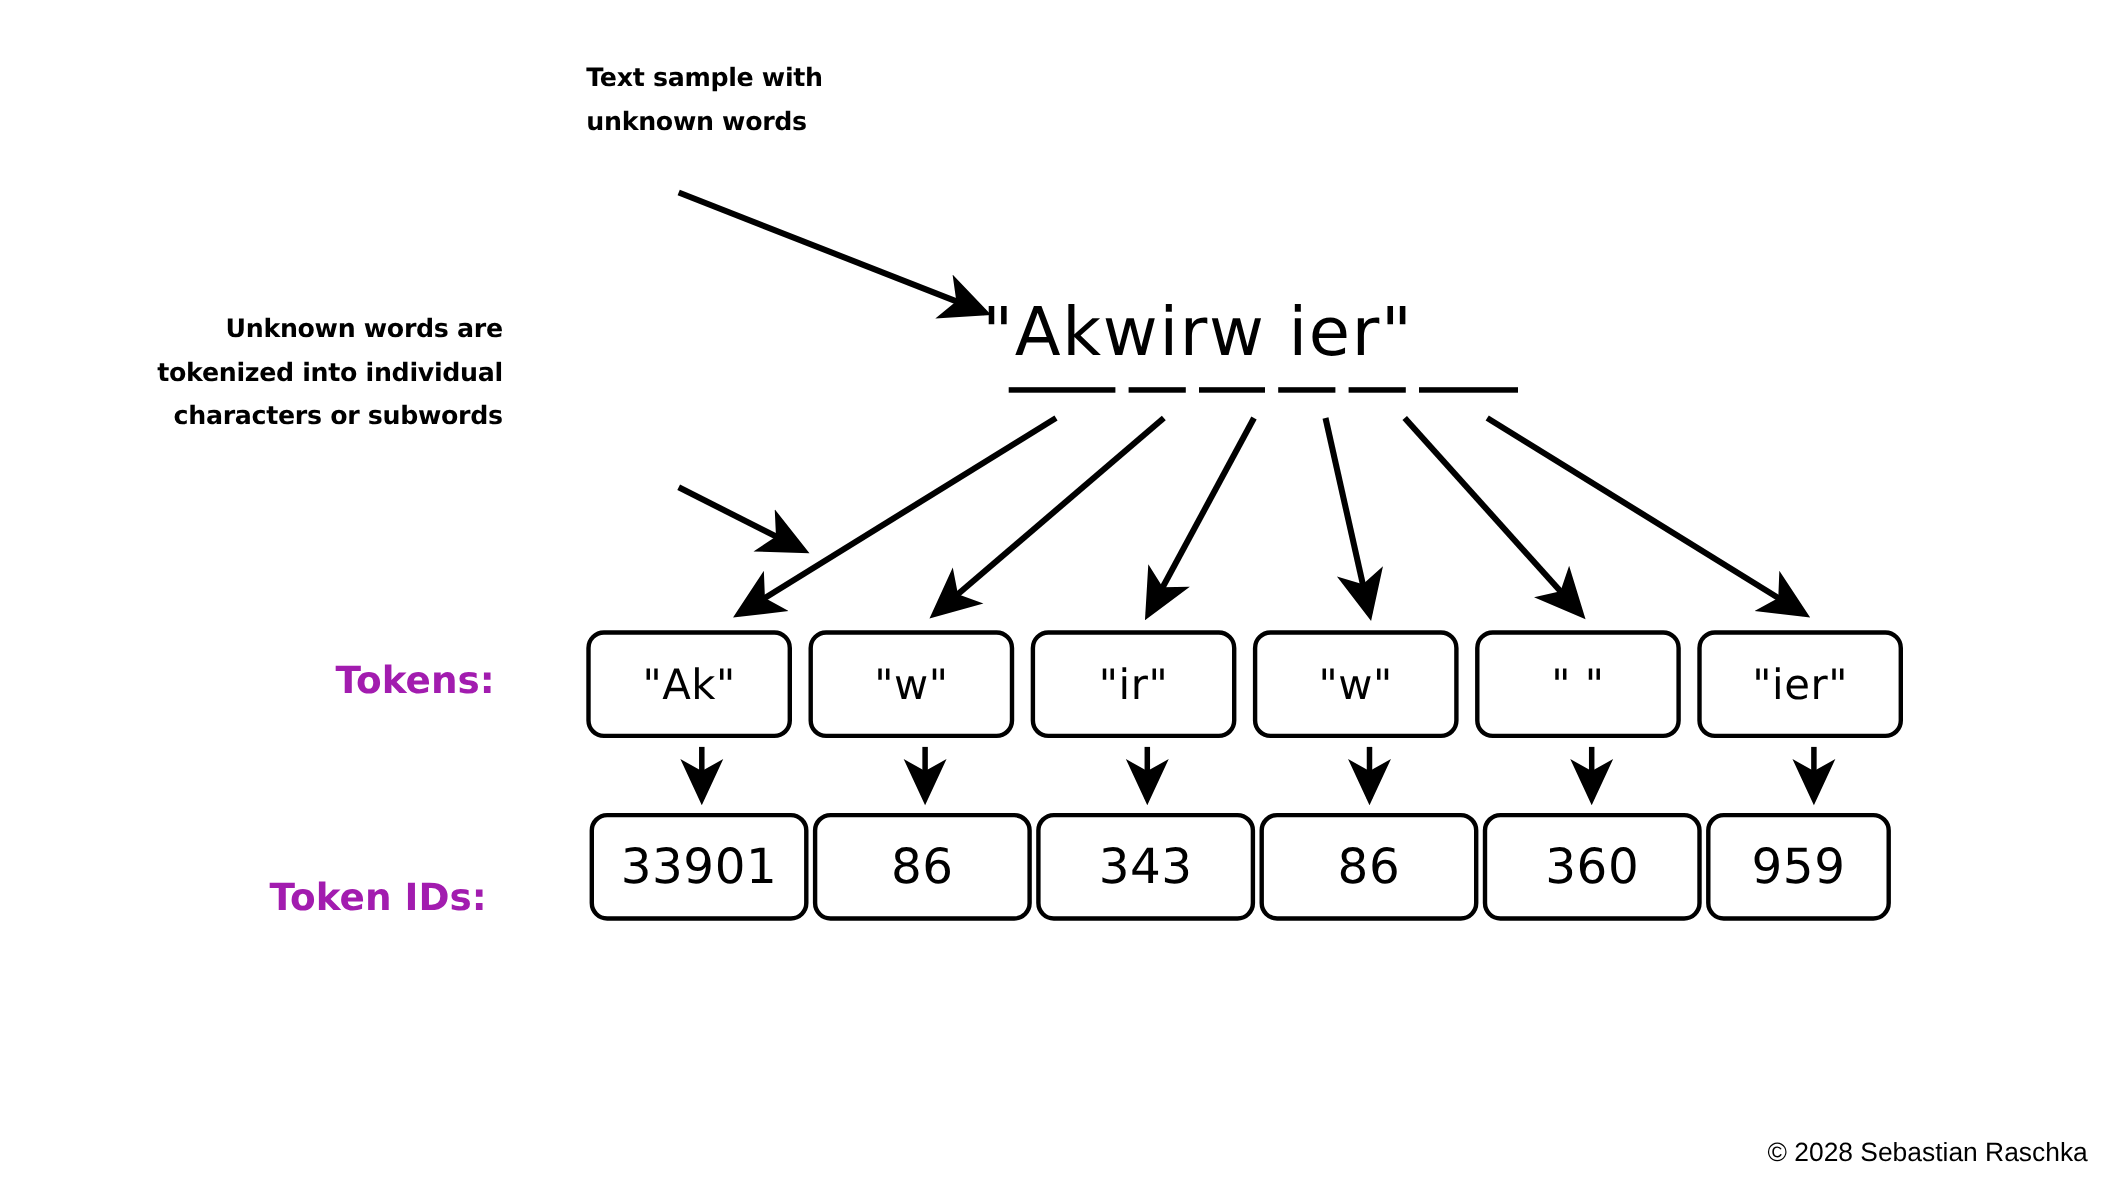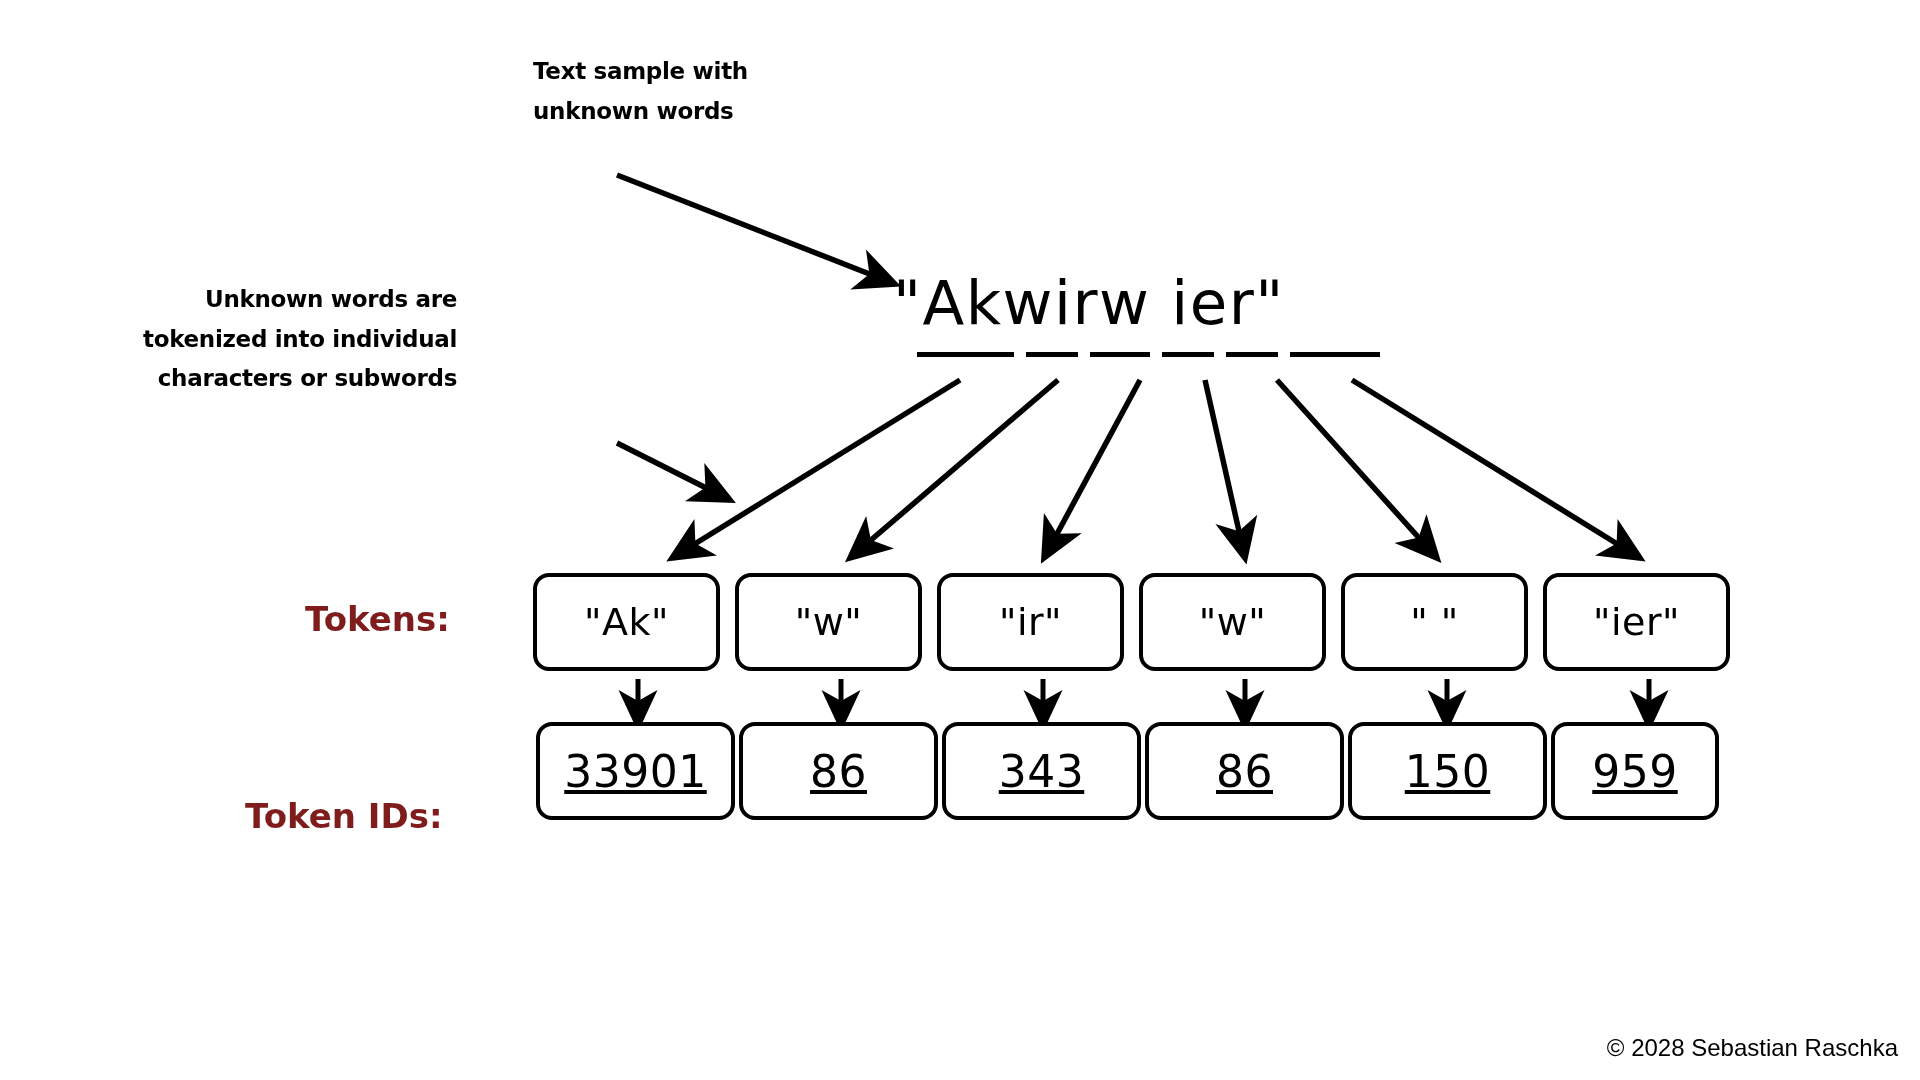"Tokens:" .row-label { color: #7f1d1d -> #a21caf }
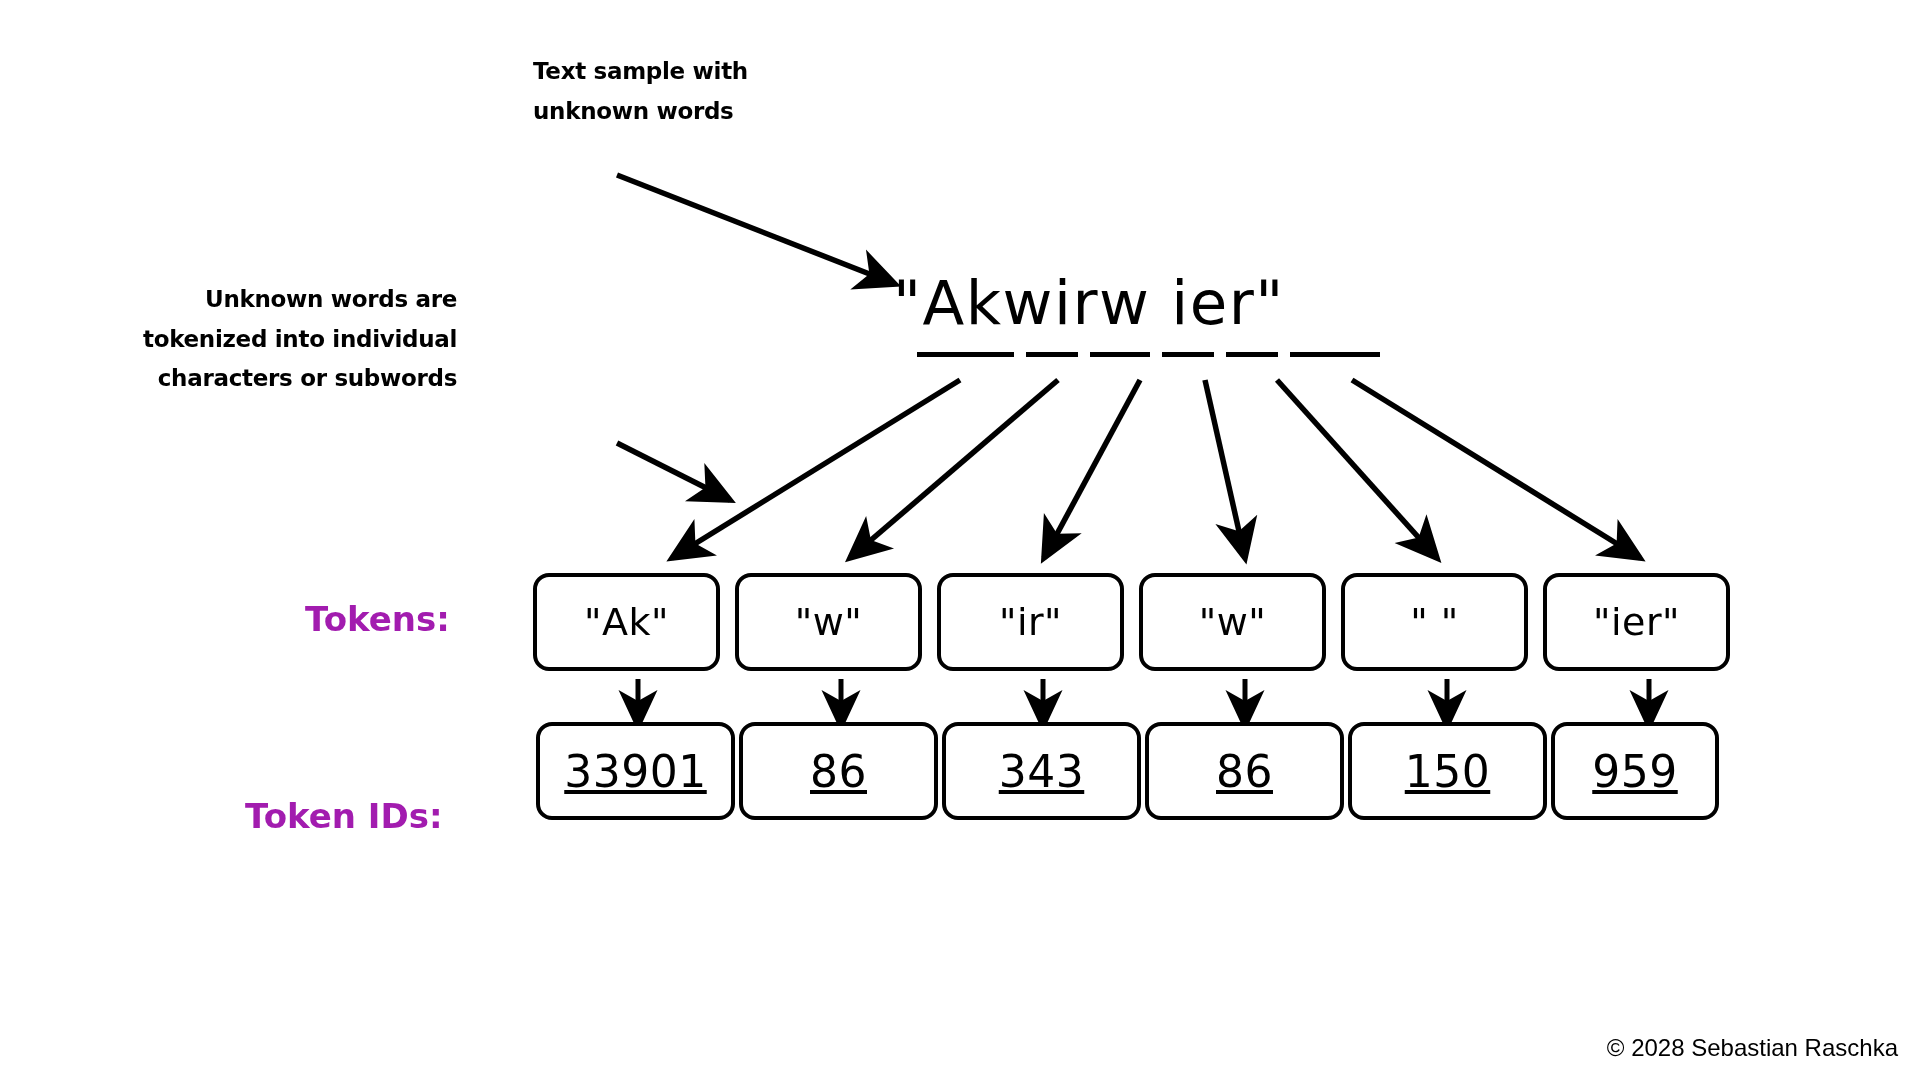"33901" #ids-row { text-decoration: underline -> none; top: 722px -> 739px }
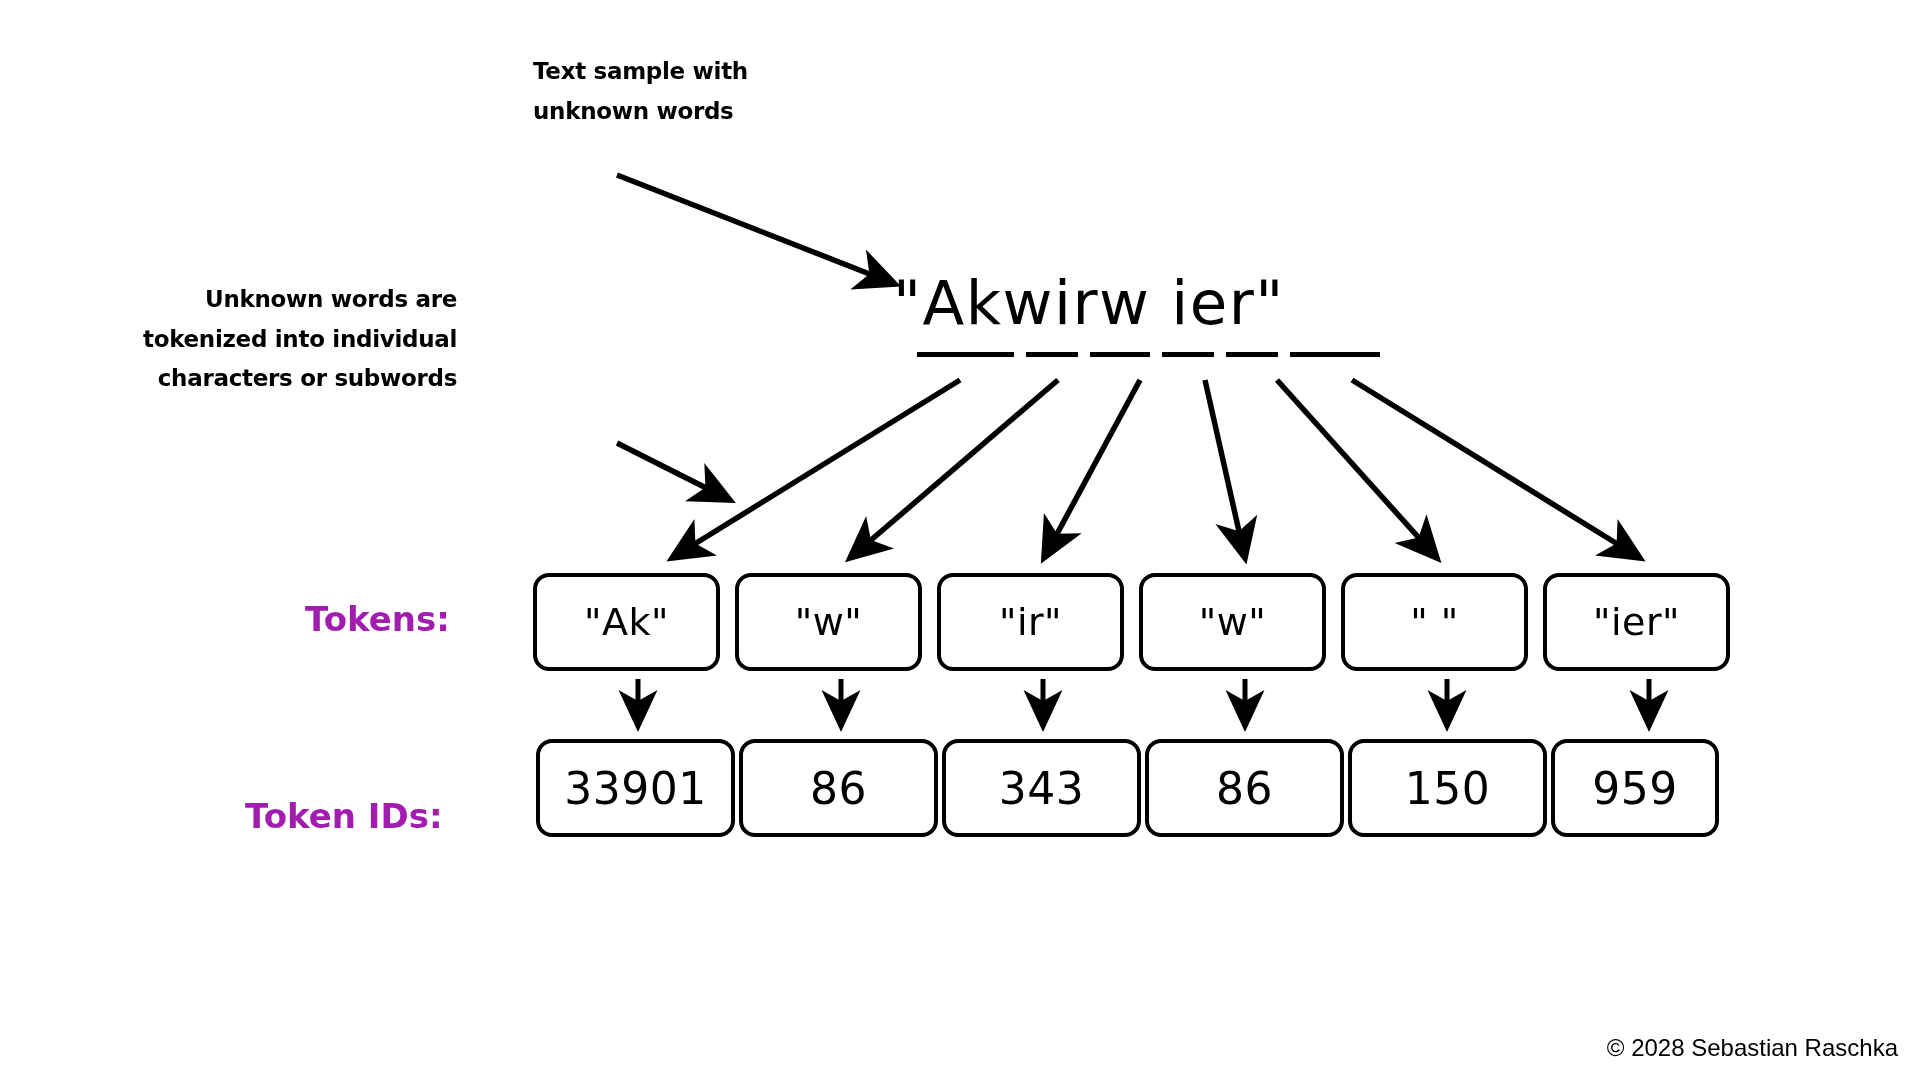"150" div.cell { text: 150 -> 360 }
